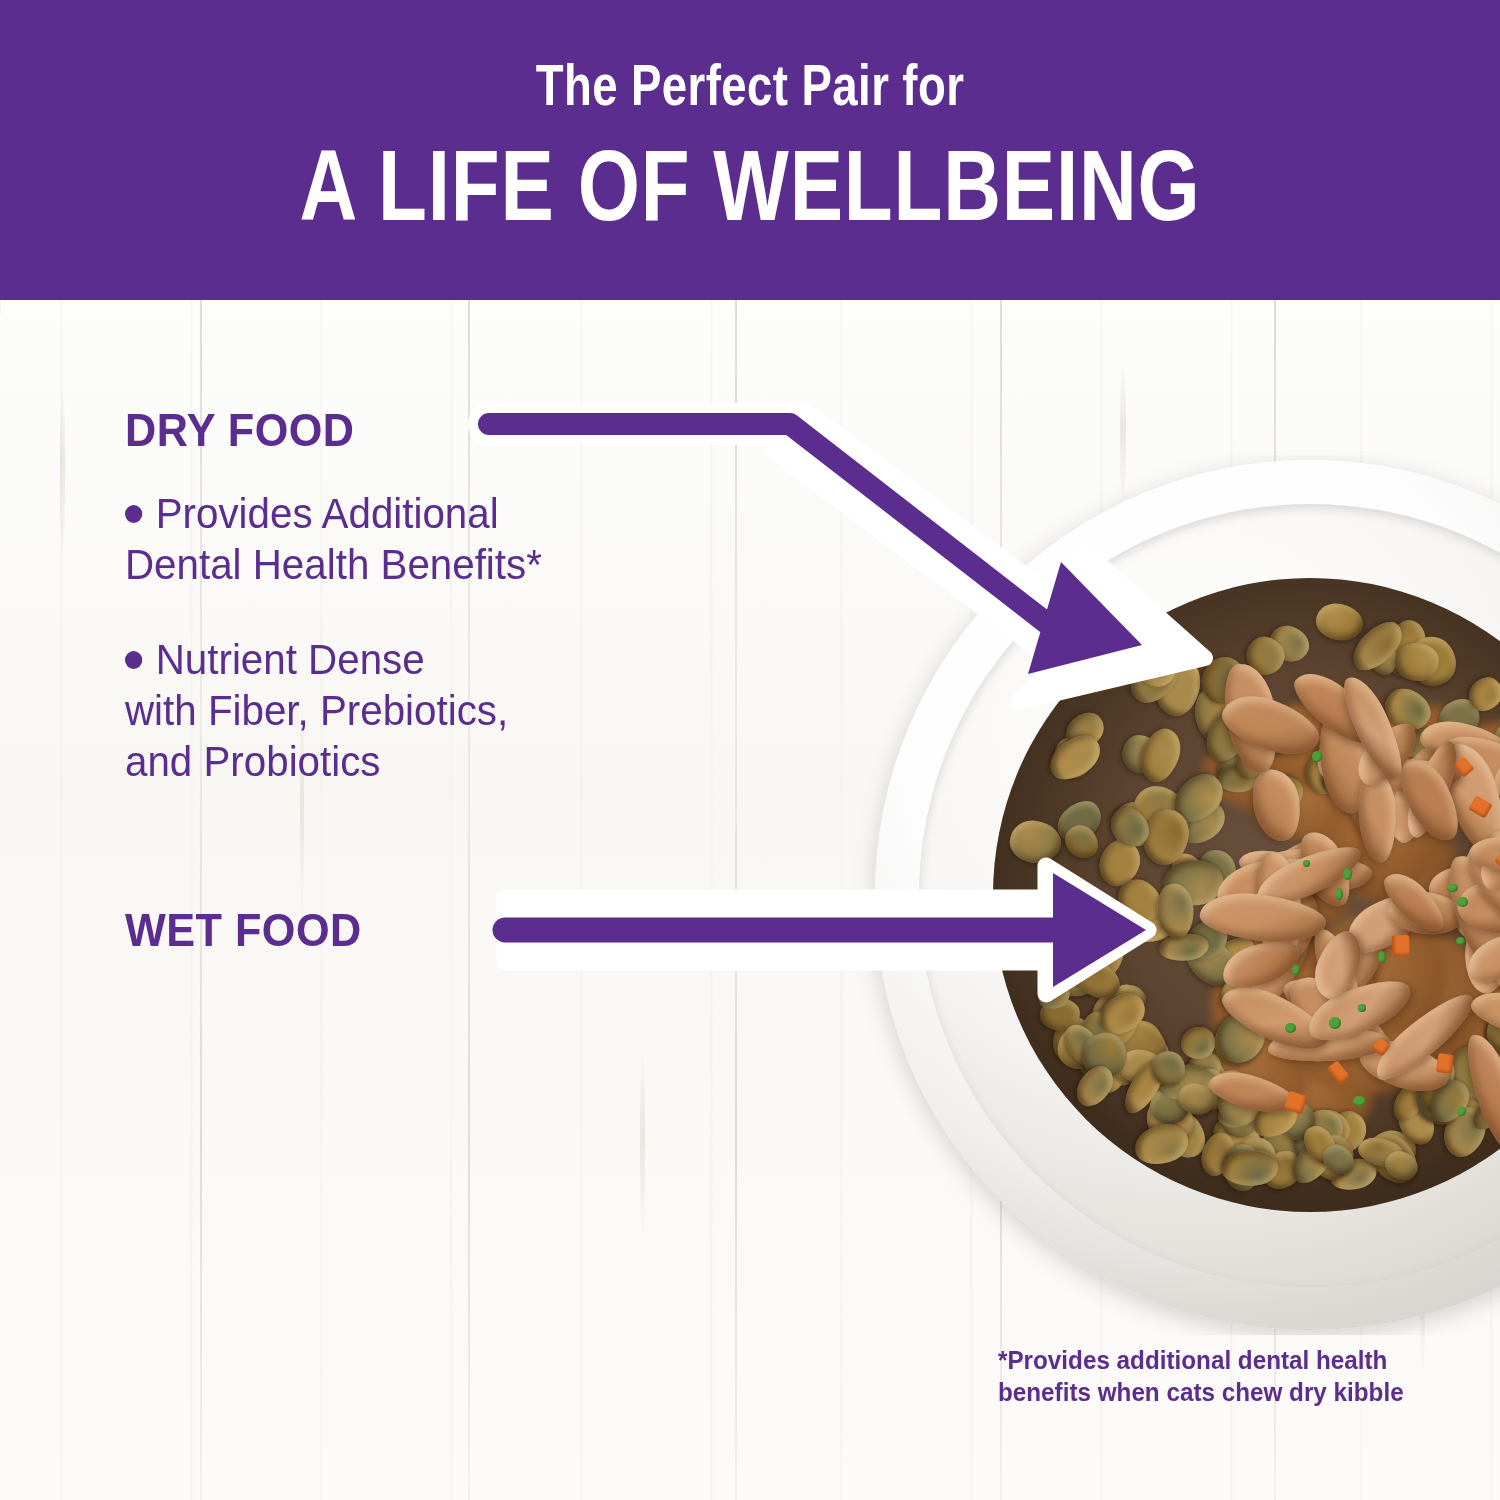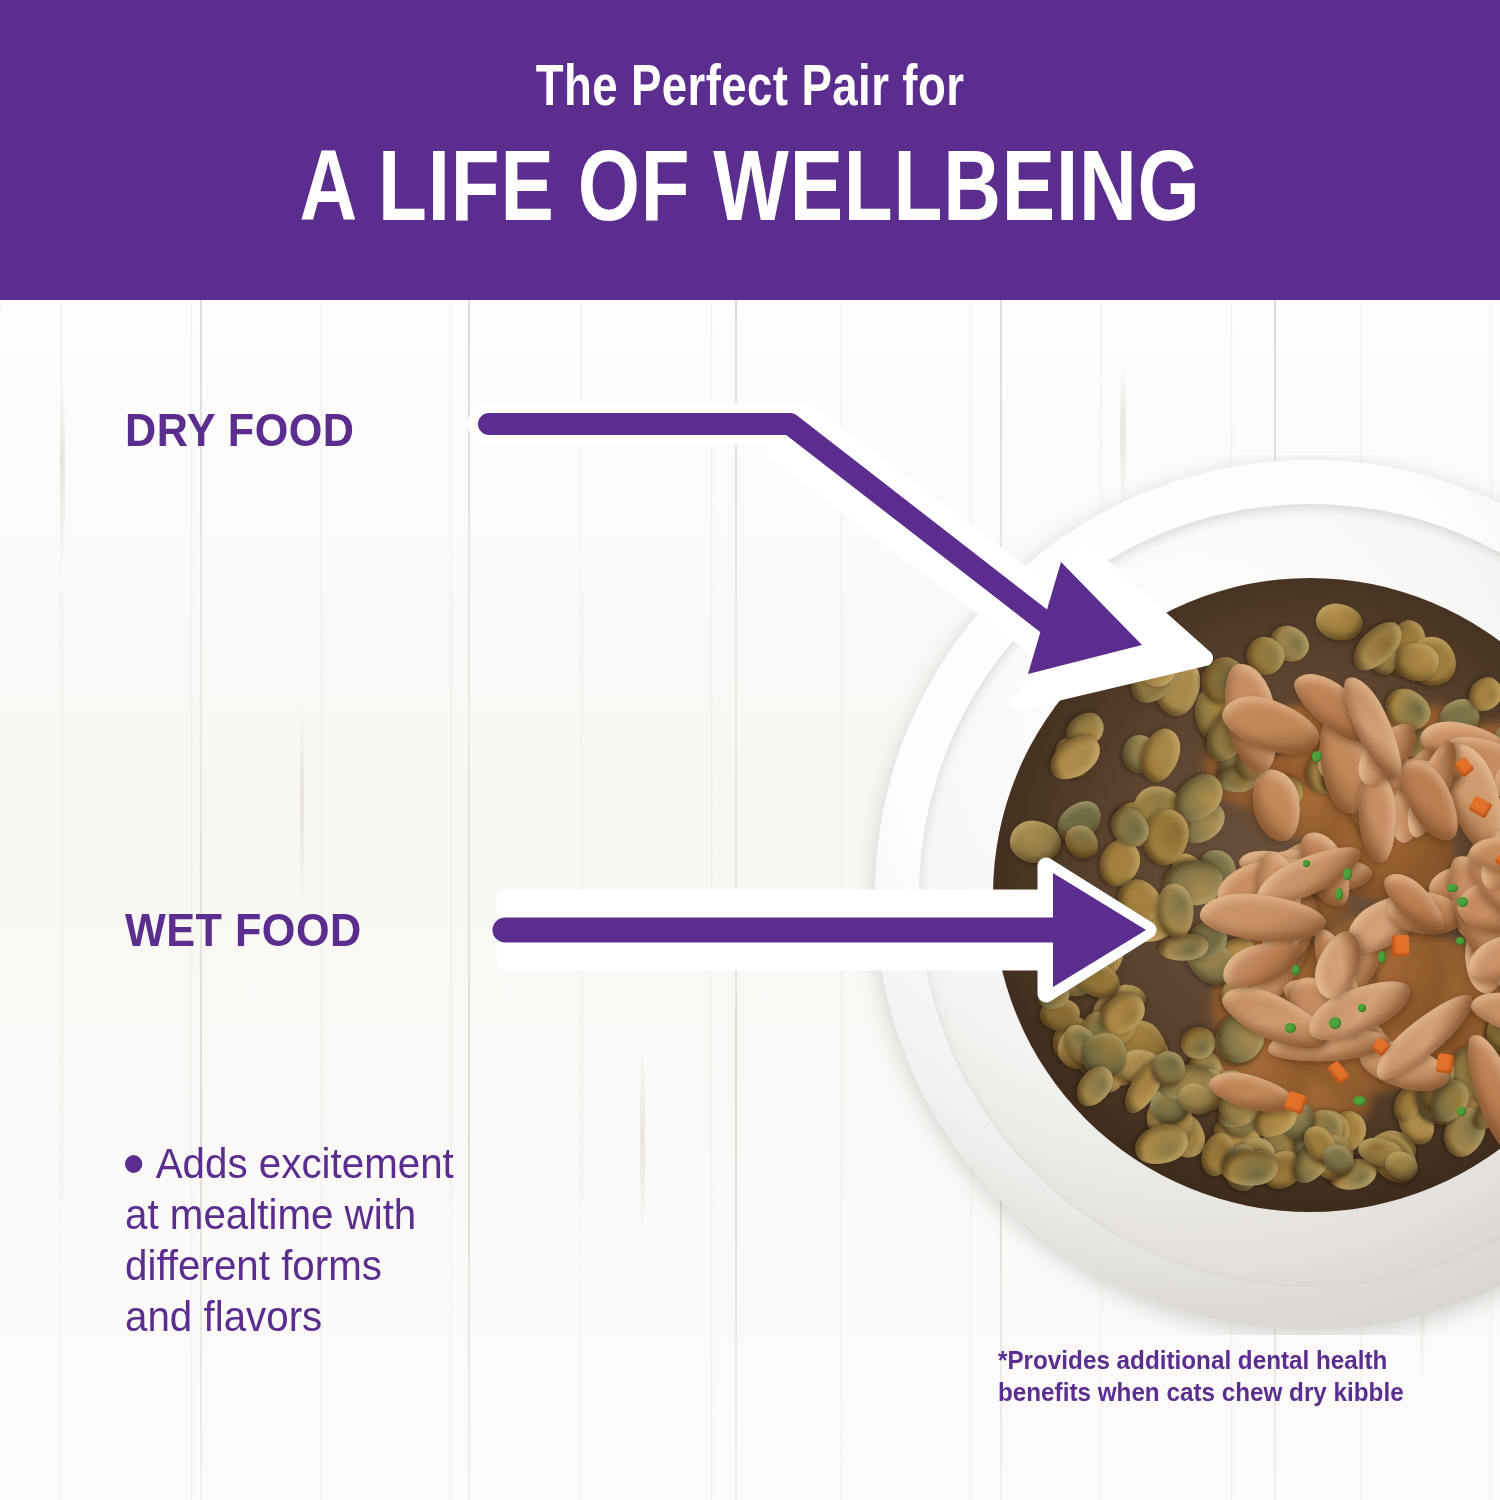"Provides Additional" div.bullet-block { html: none -> <div> <div><span></span><span>Provides Additional</span></div> <div><span>Dental Health Benefits*</span></div> </div> }
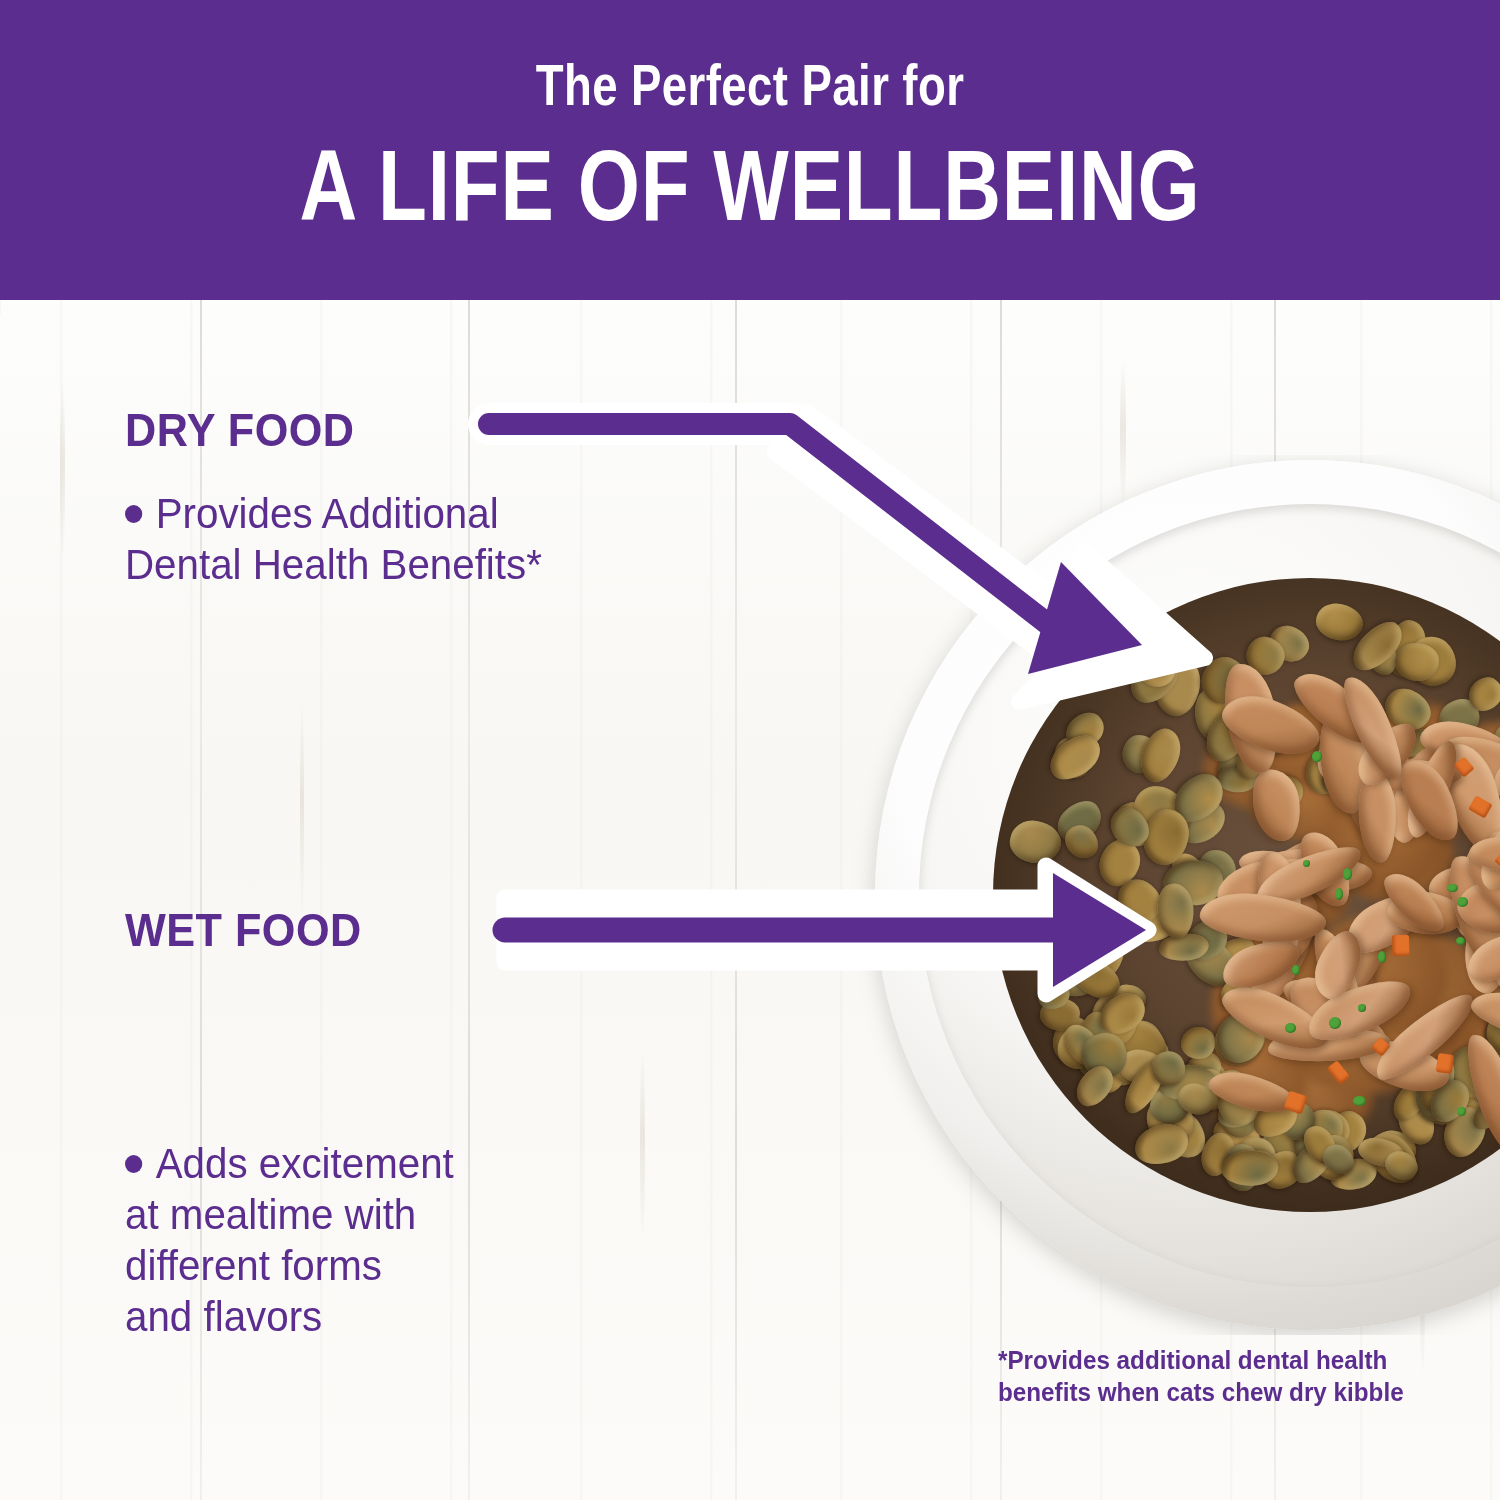"Nutrient Dense" div.bullet-block { html: none -> <div> <div><span></span><span>Nutrient Dense</span></div> <div><span>with Fiber, Prebiotics,</span></div> <div><span>and Probiotics</span></div> </div> }
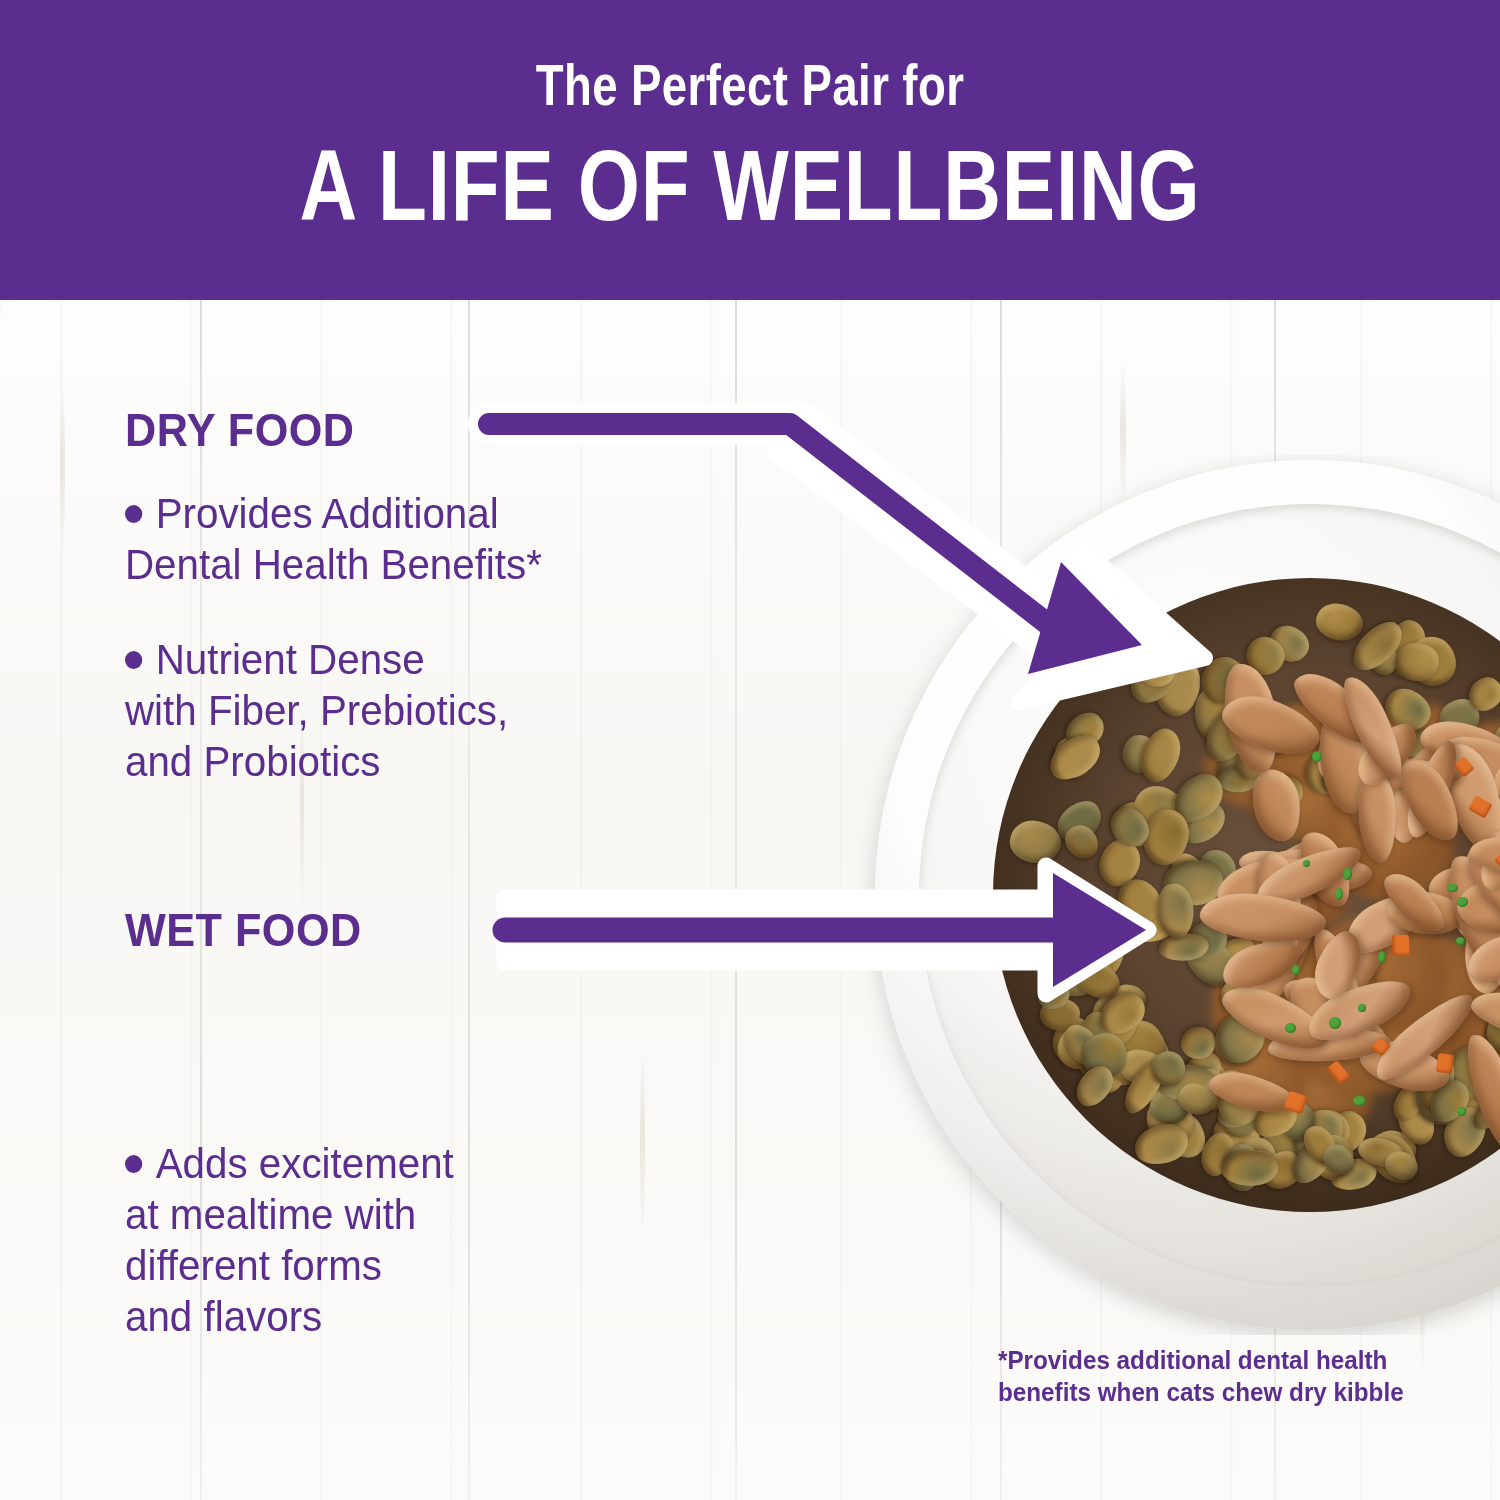"Adds excitement" div.bullet-block { html: <div> <div><span></span><span>Adds excitement</span></div> <div><span>at mealtime with</span></div> <div><span>different forms</span></div> <div><span>and flavors</span></div> </div> -> none }
